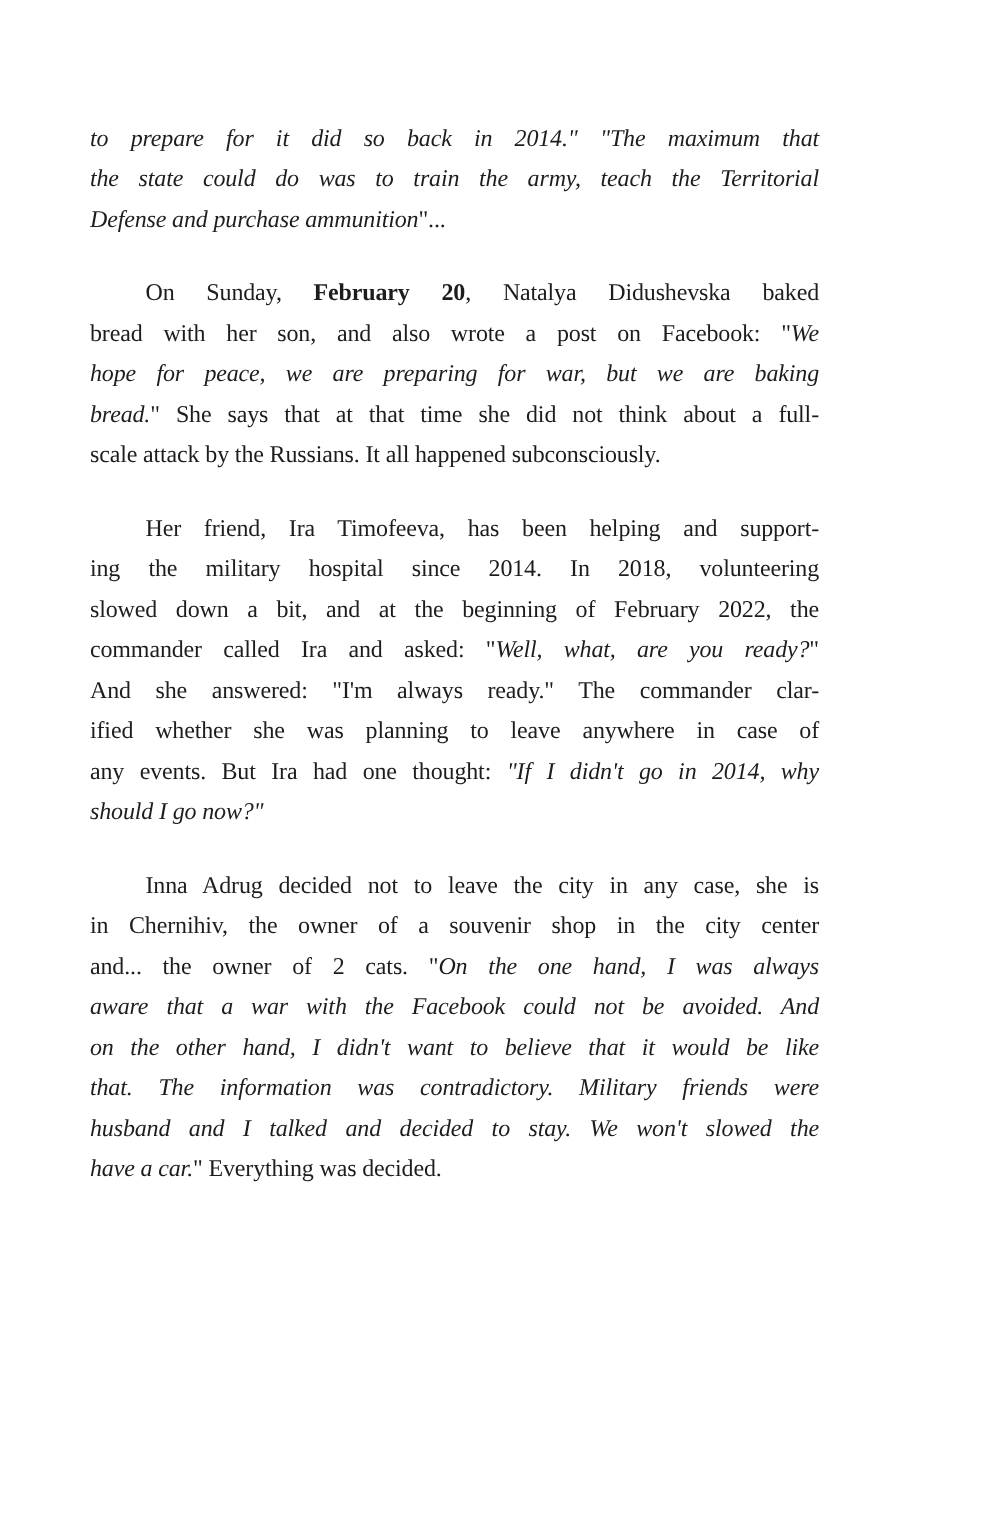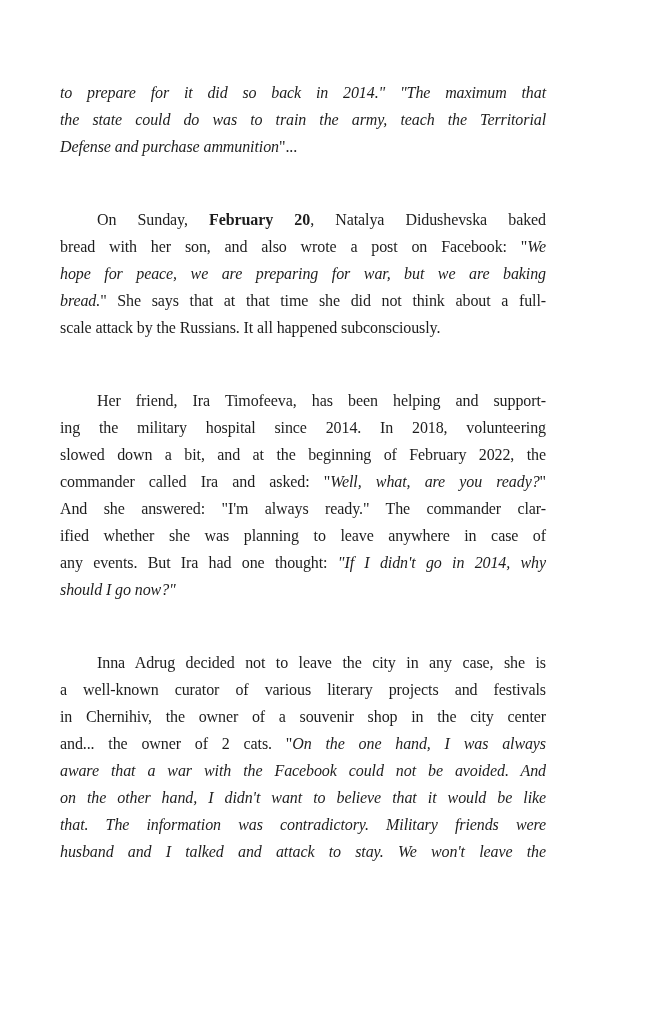"On Sunday, February 20, Natalya" .paragraph + .paragraph { margin-top: 46px -> 22px }
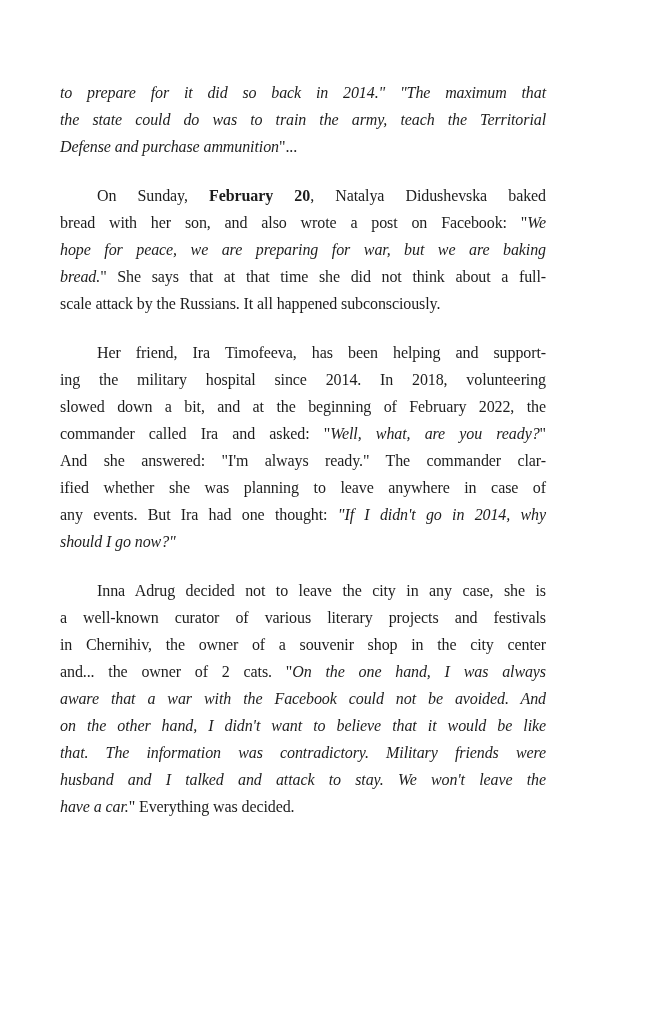"a well-known curator of various" div.para-line { html: <div><span>a well-known curator of various literary projects and festivals</span></div> -> none }
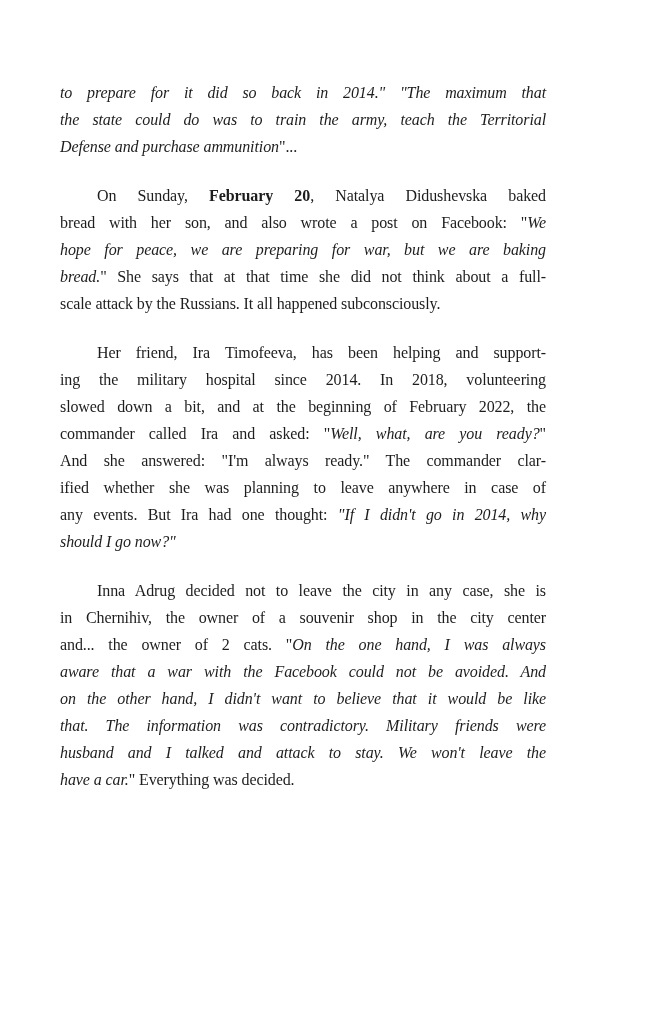"husband and I talked and" span.seg-i { text: attack to stay. We won't leave -> decided to stay. We won't slowed }
